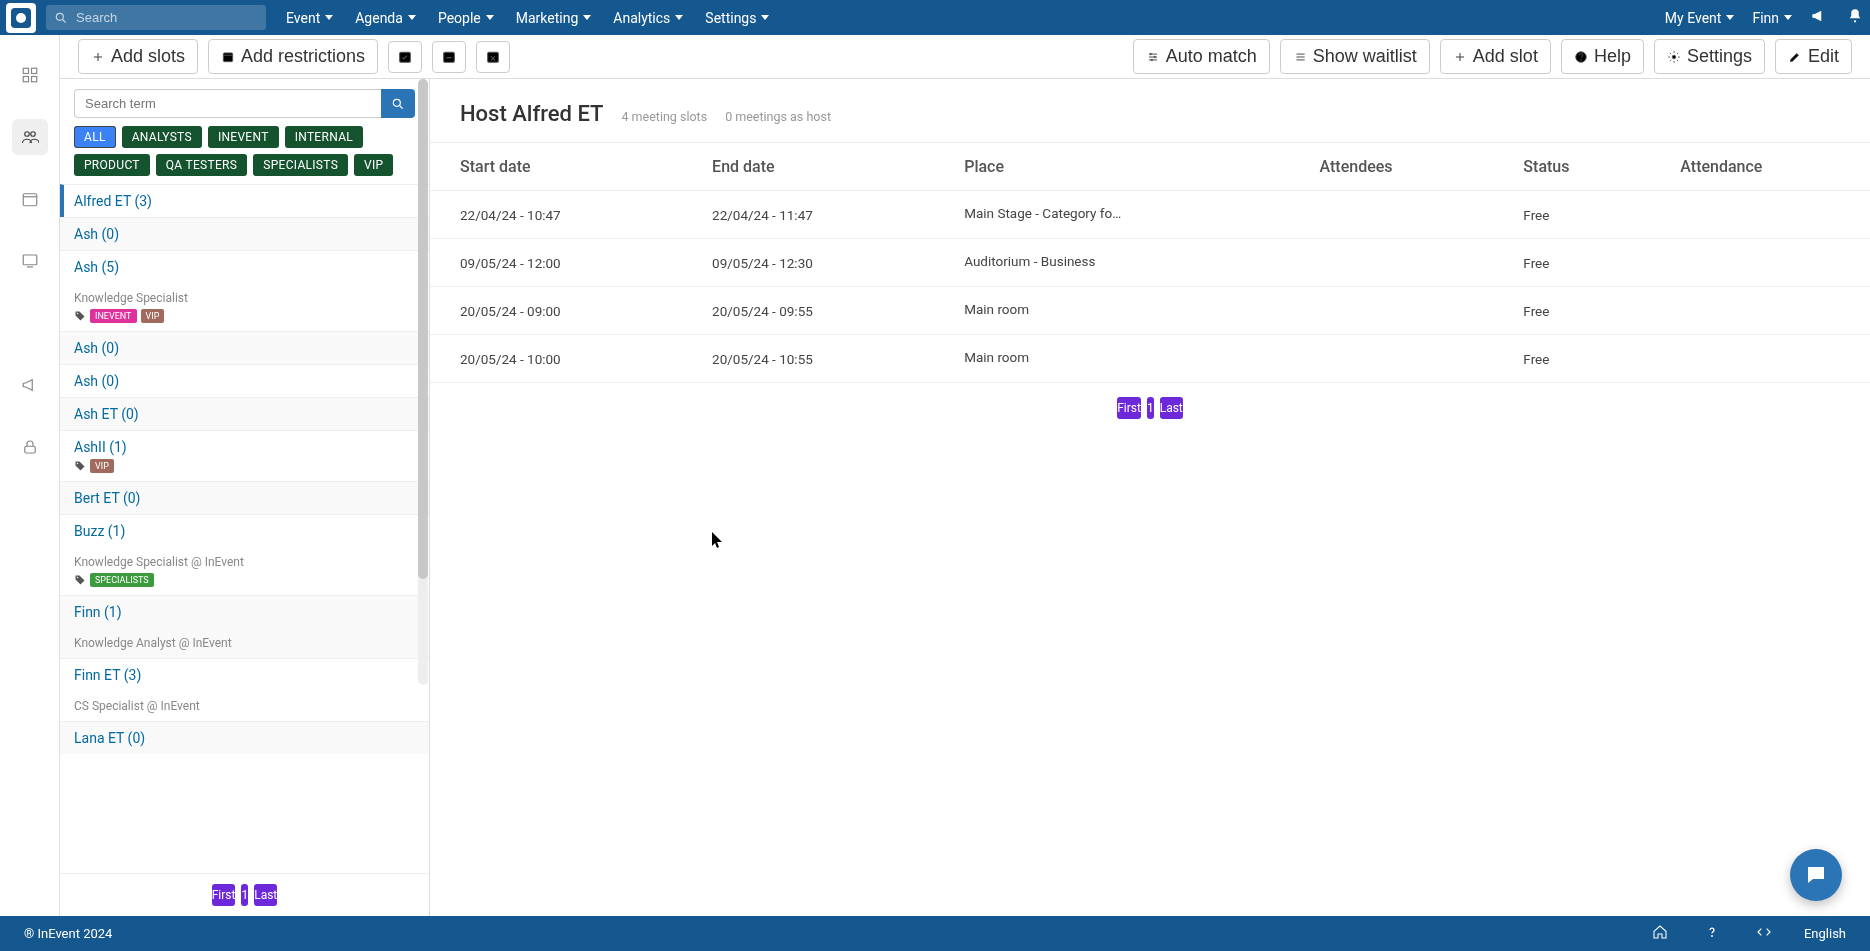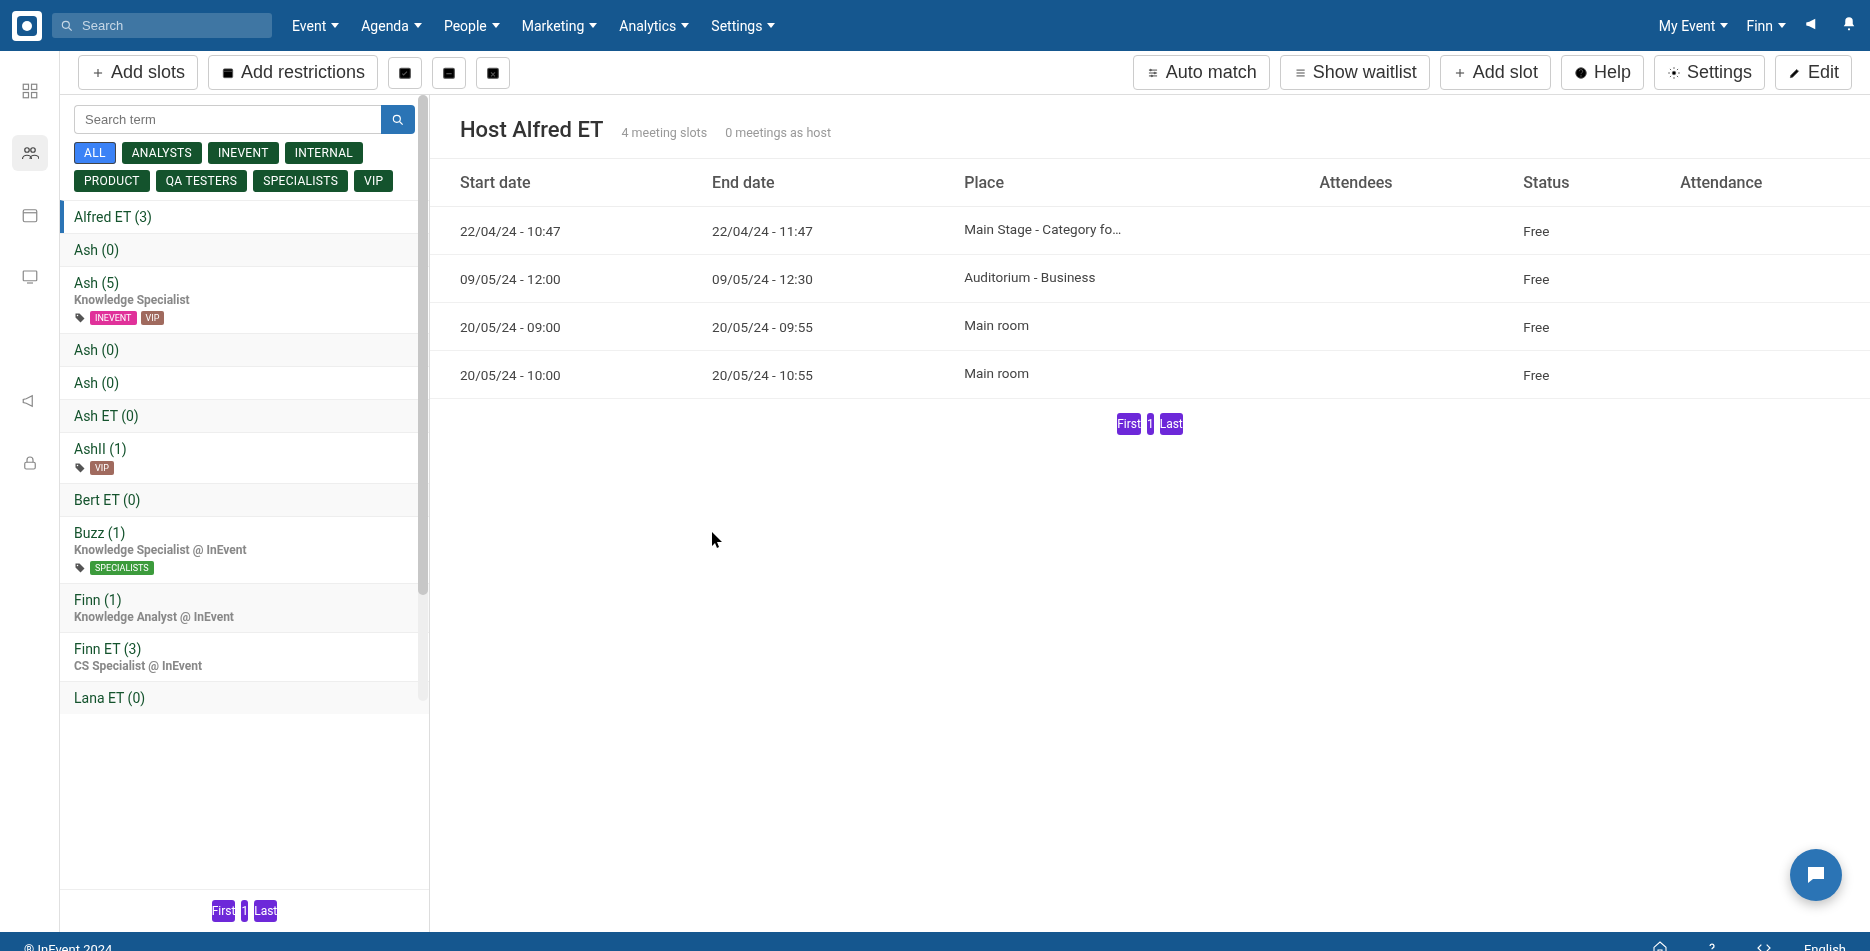"Search" .topbar { height: 51px -> 35px; padding: 0 12px -> 0 6px }
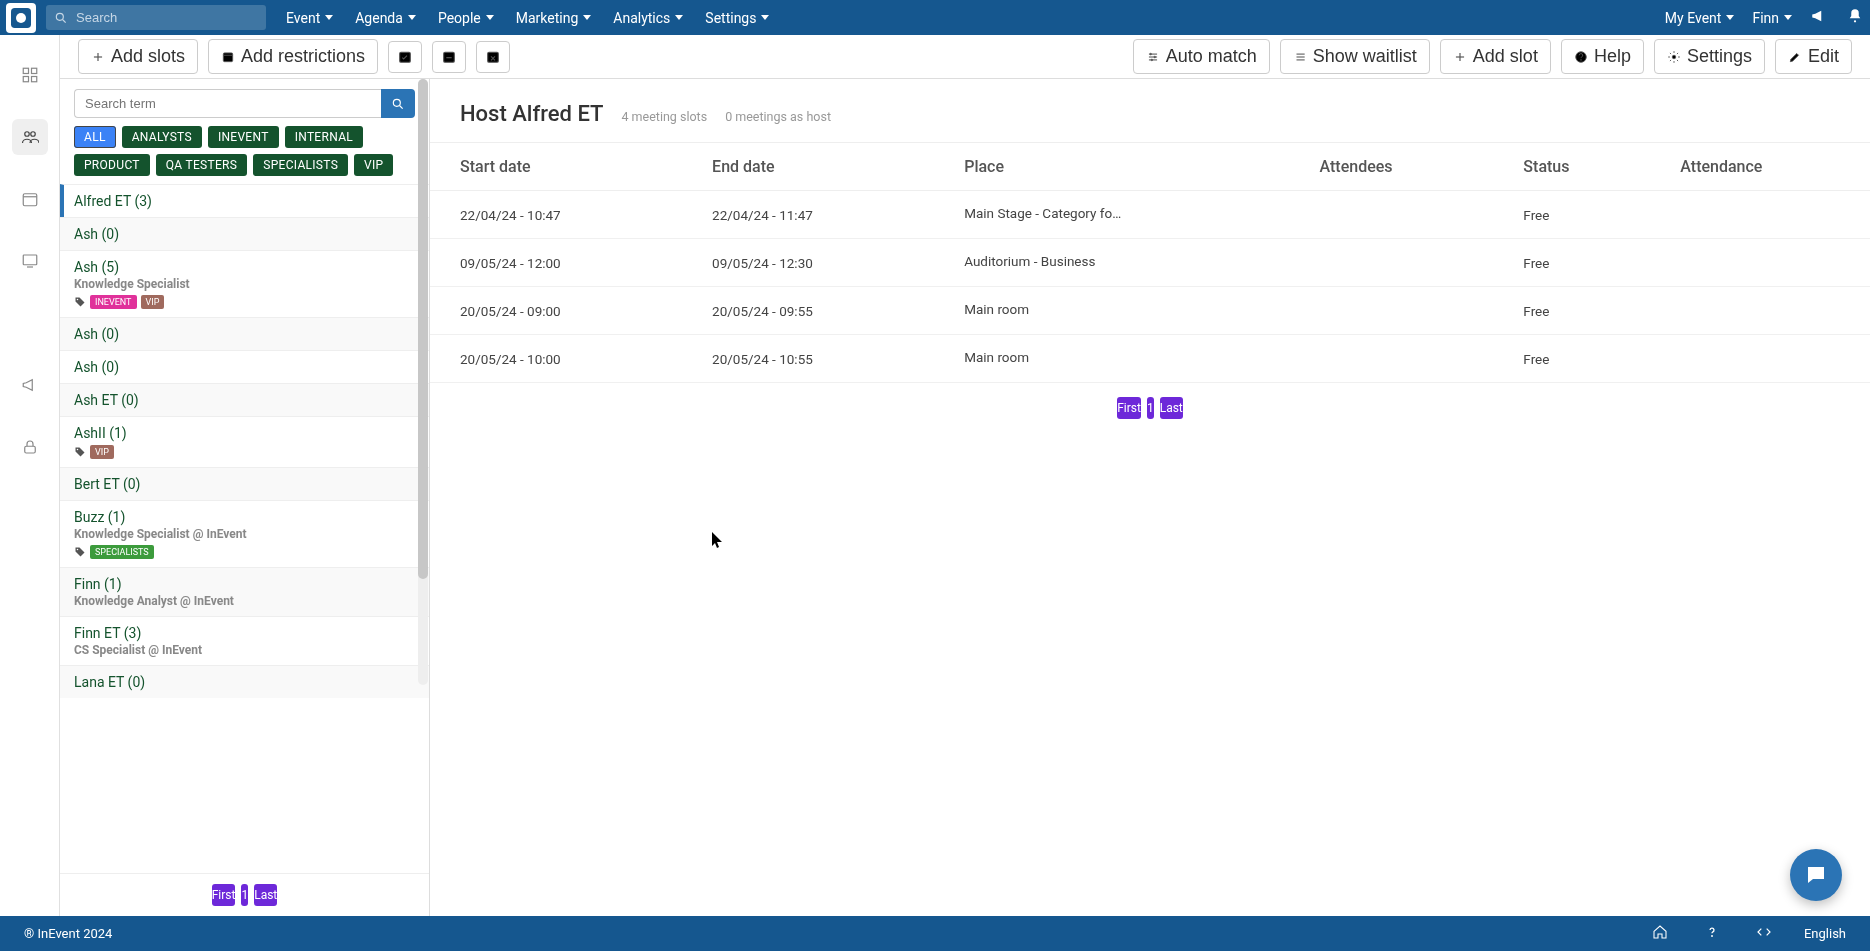"Alfred ET (3)" .person-name { color: #14532d -> #0369a1 }
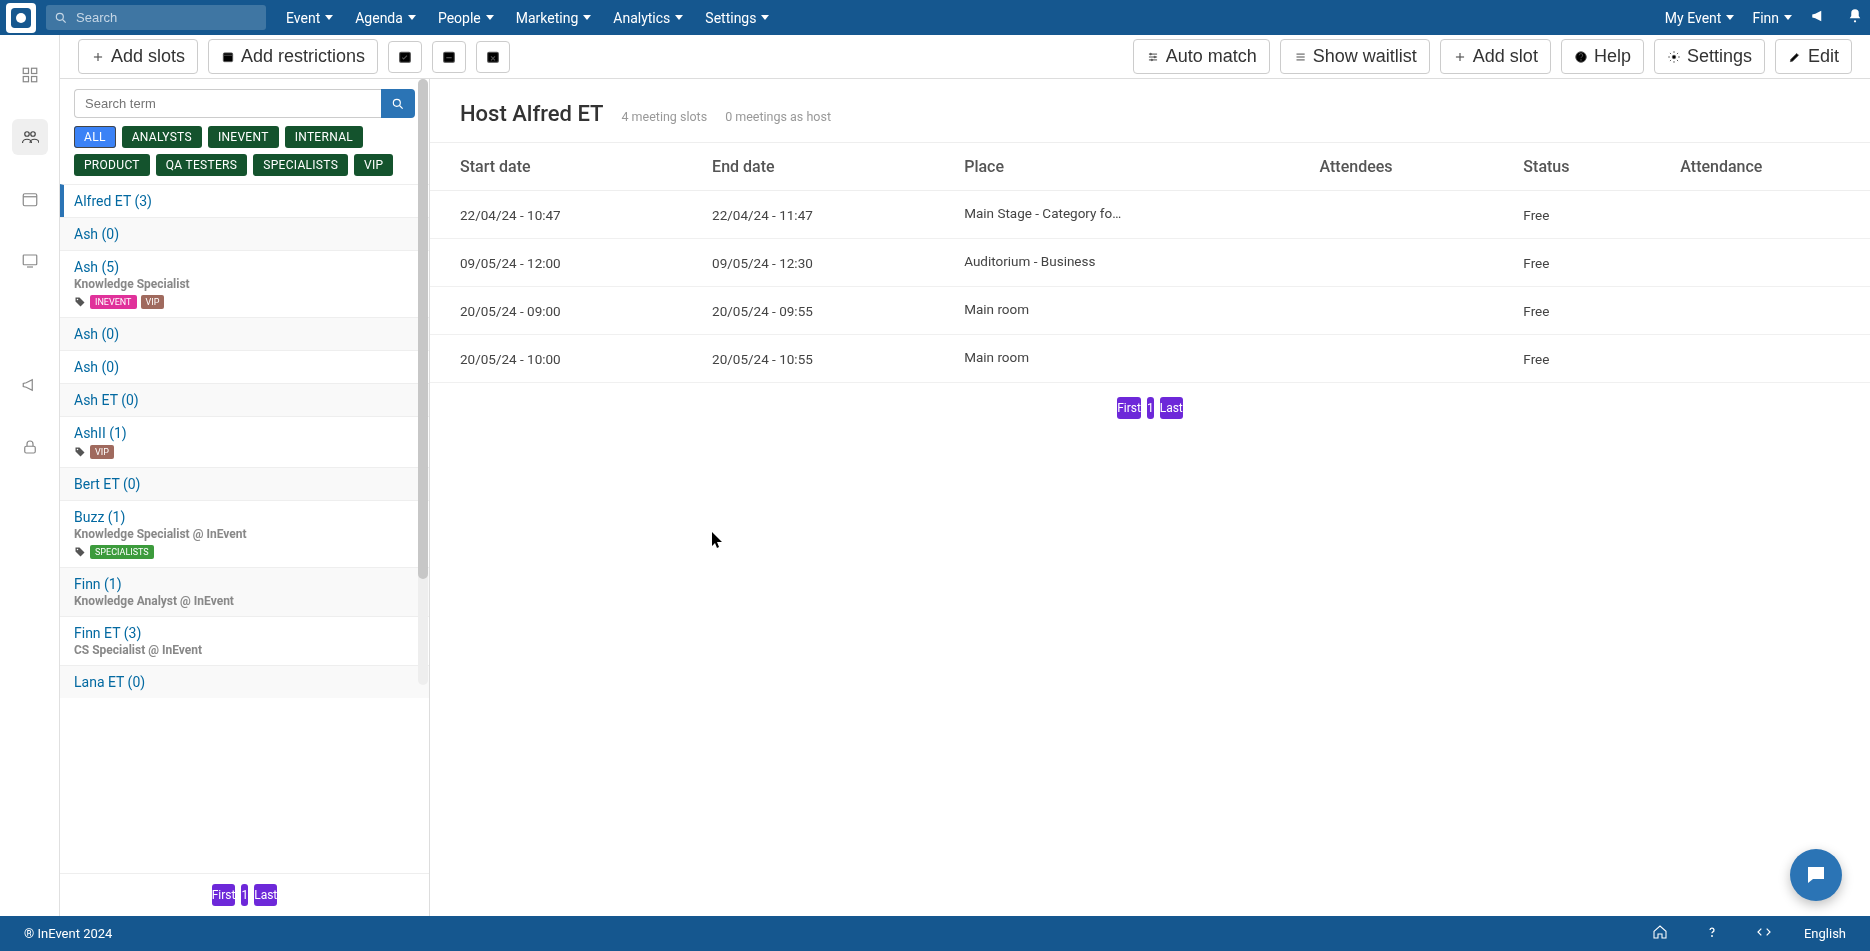"Knowledge Specialist" .person-sub { font-weight: bold -> none; margin-top: 2px -> 16px }
